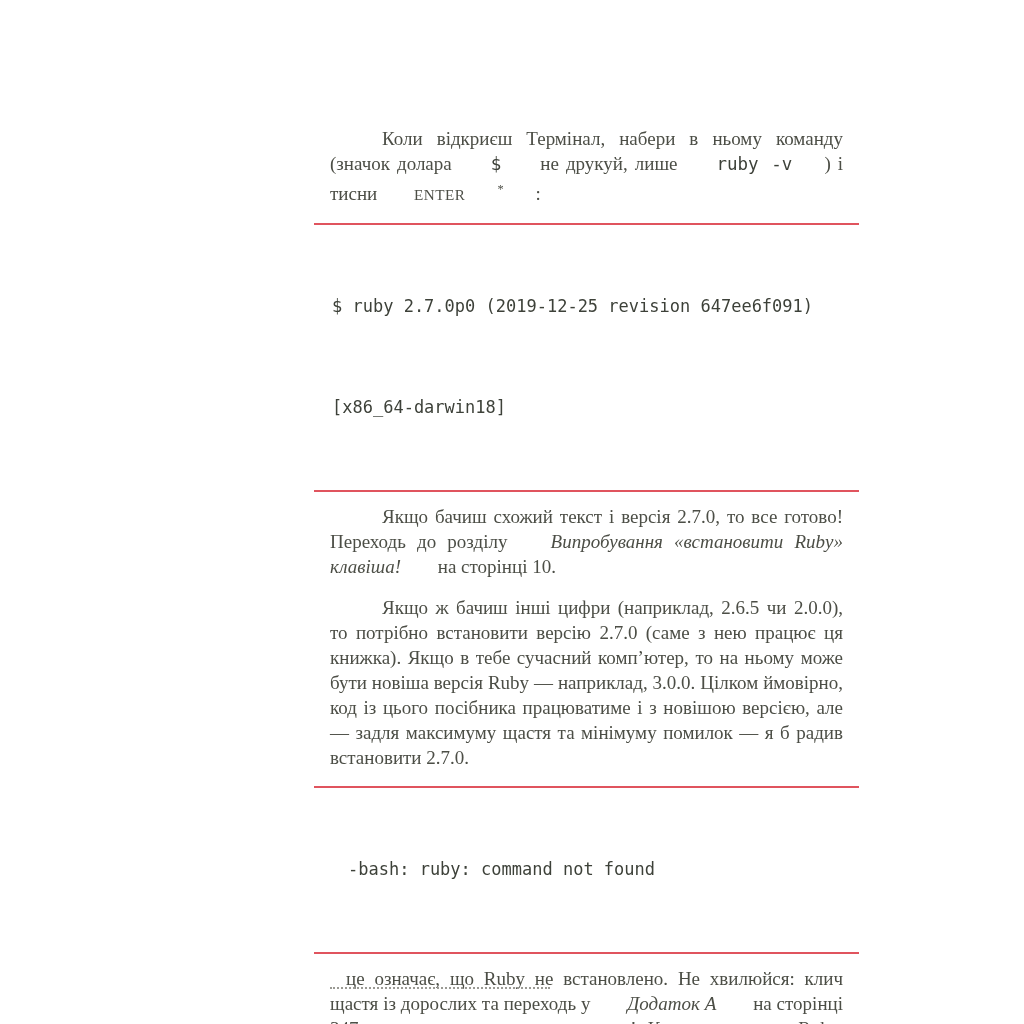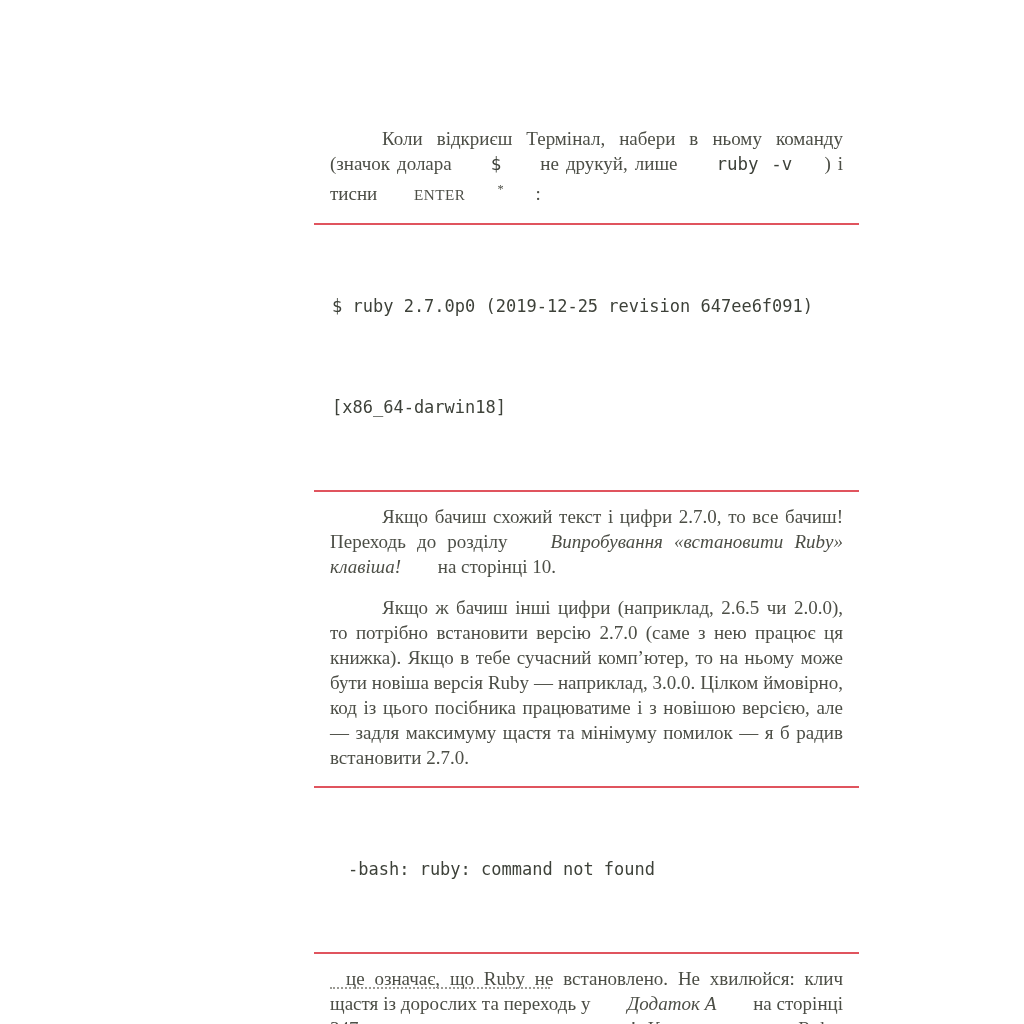"Якщо бачиш схожий текст і" span { text: цифри 2.7.0, то все бачиш -> версія 2.7.0, то все готово }
